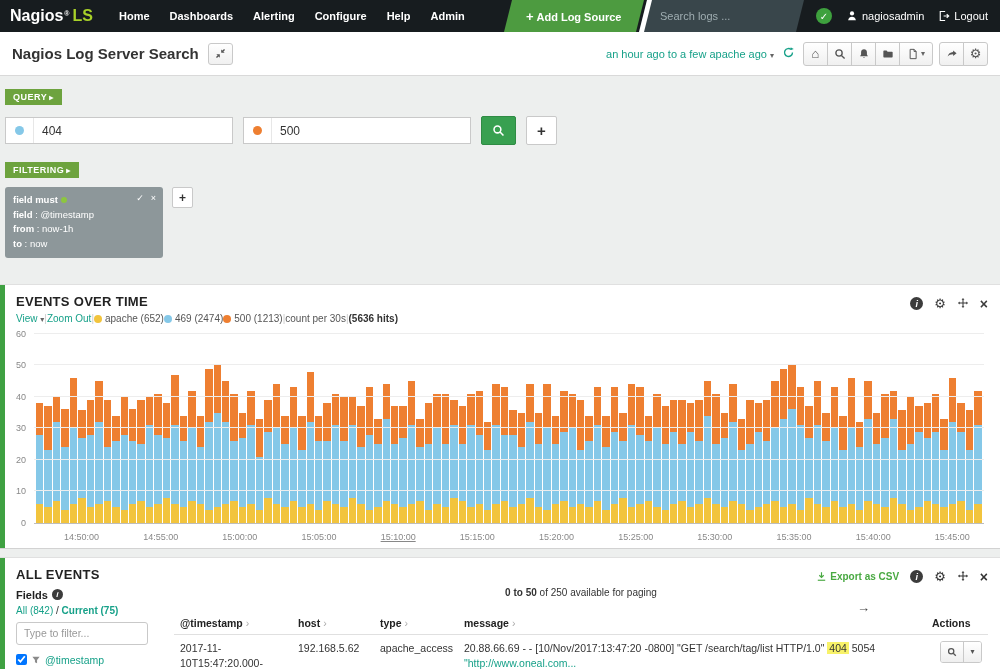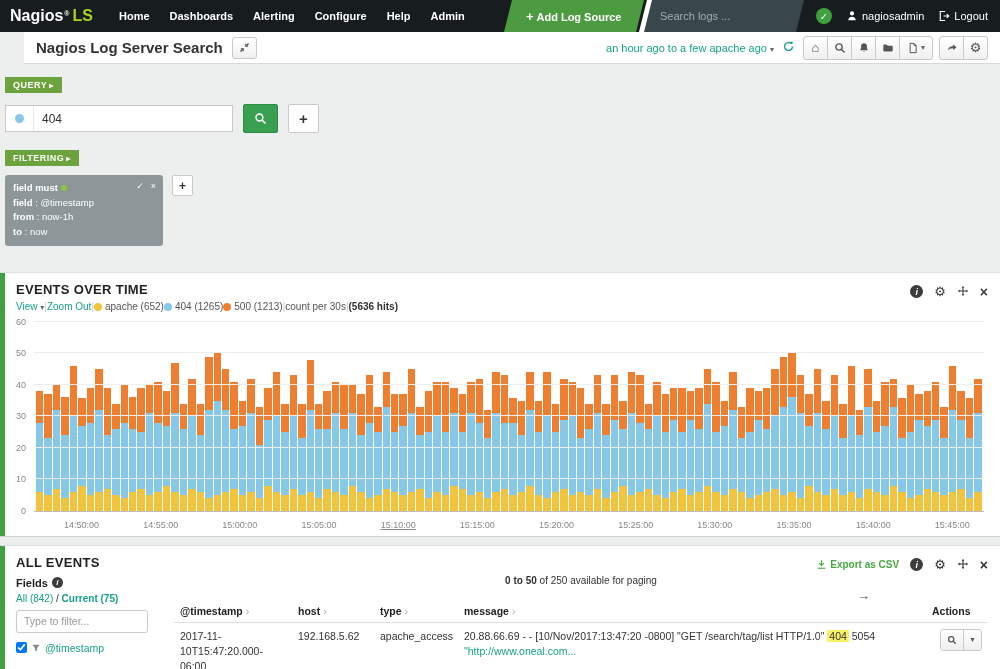"Nagios Log Server Search" .pagehead { height: 32px -> 44px; margin-left: 24px -> none }
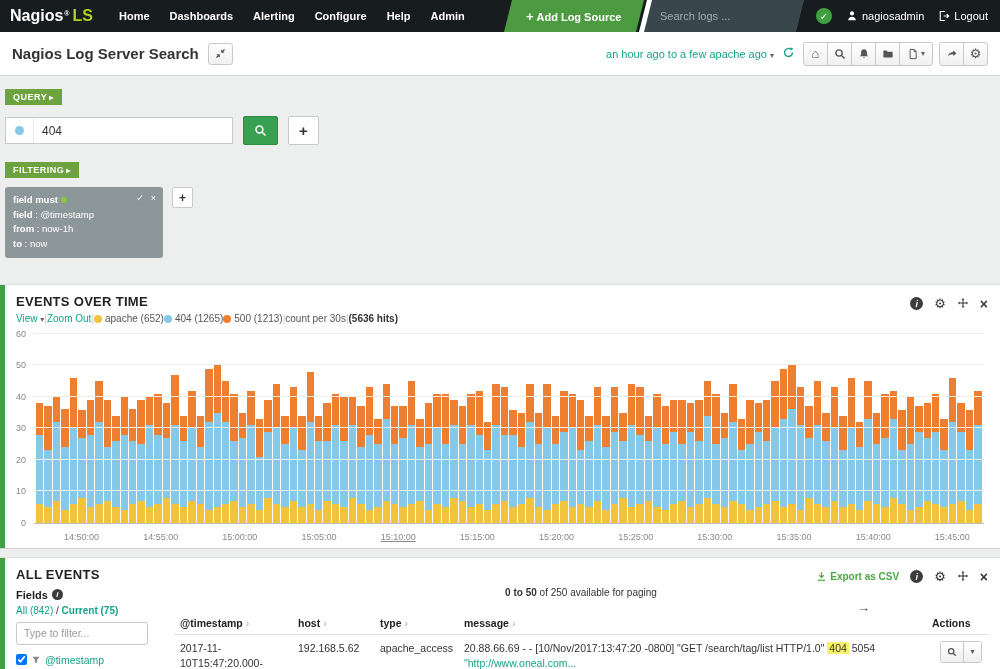"500" div.qbox { html: none -> <div> <span> <span></span> </span> <input> </div> }
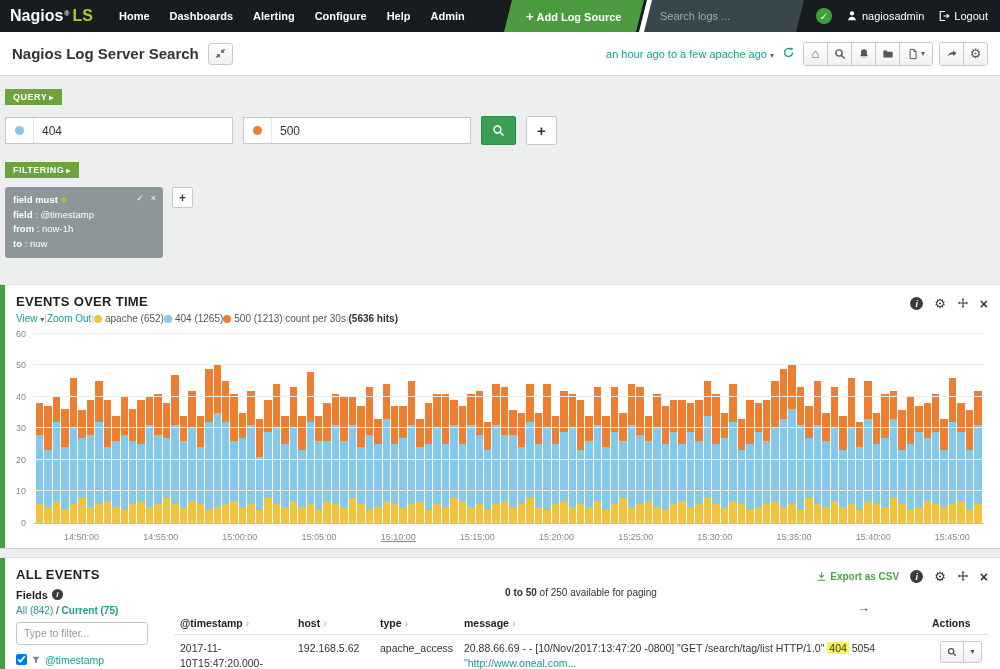"404 (1265)" span { text: 404 (1265 -> 469 (2474 }
